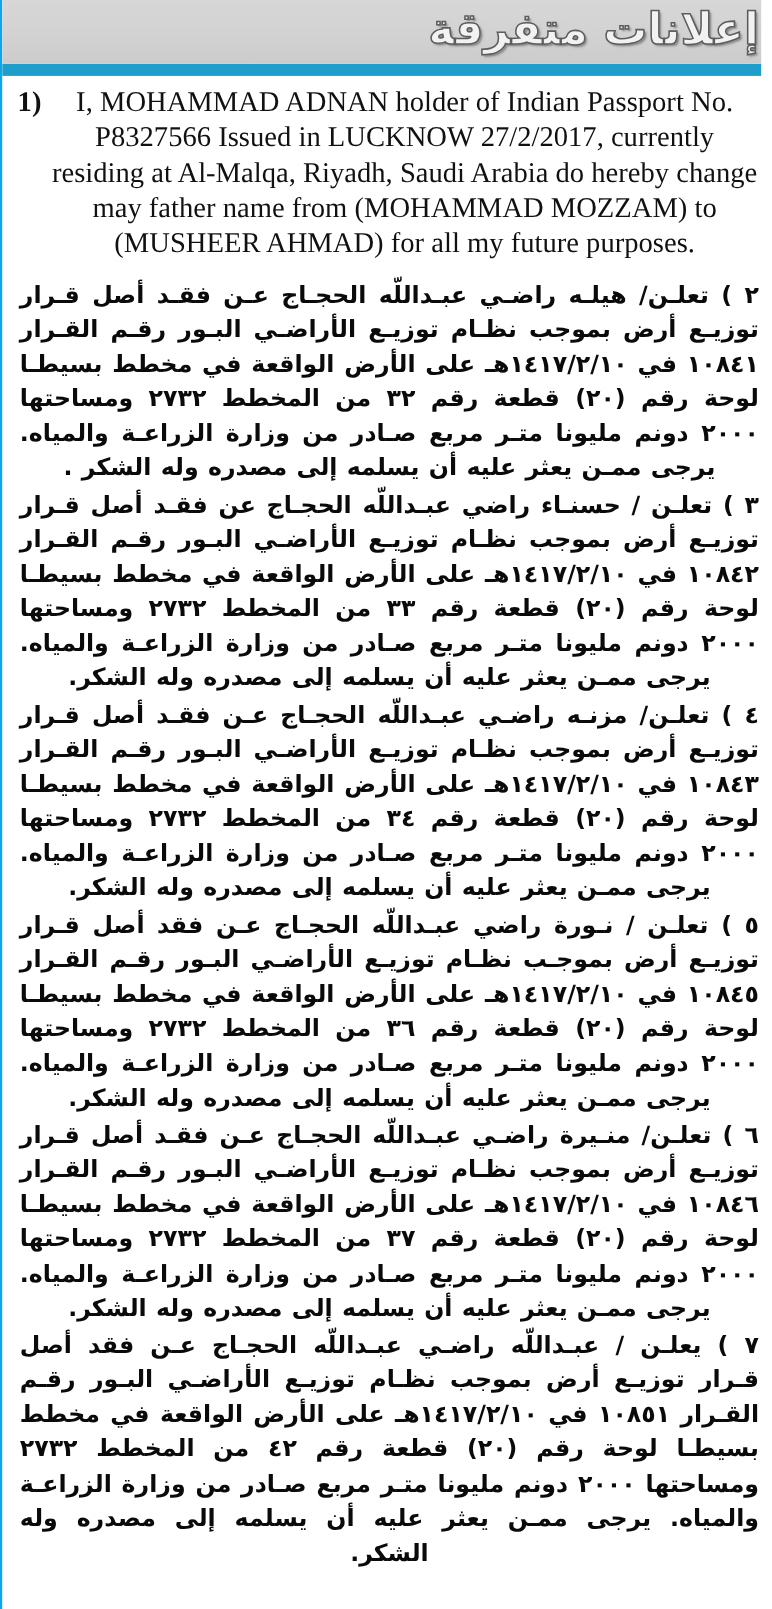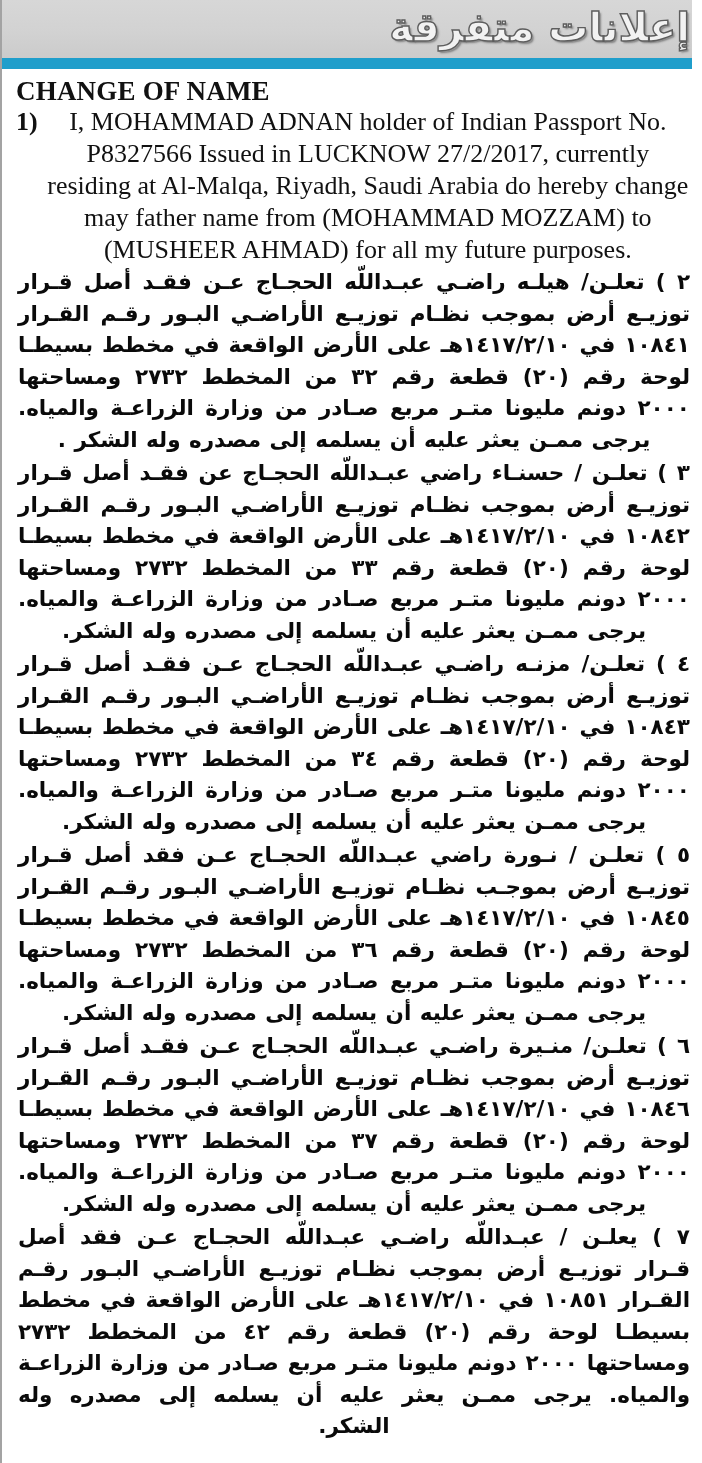"إعلانات متفرقة" .page { border-left: 2px solid #a3a3a3 -> 2px solid #0ea5e9 }
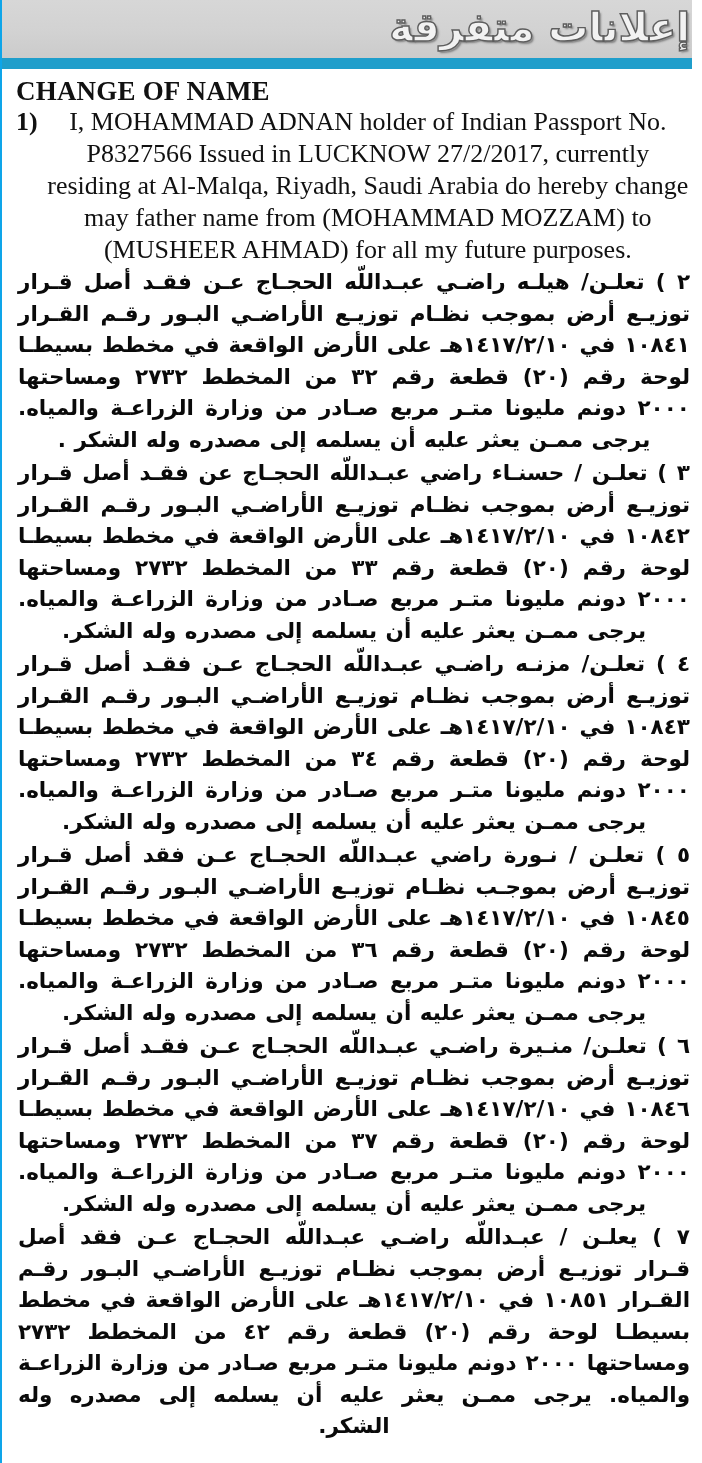"CHANGE OF NAME" div.english-heading { html: <div>CHANGE OF NAME</div> -> none }
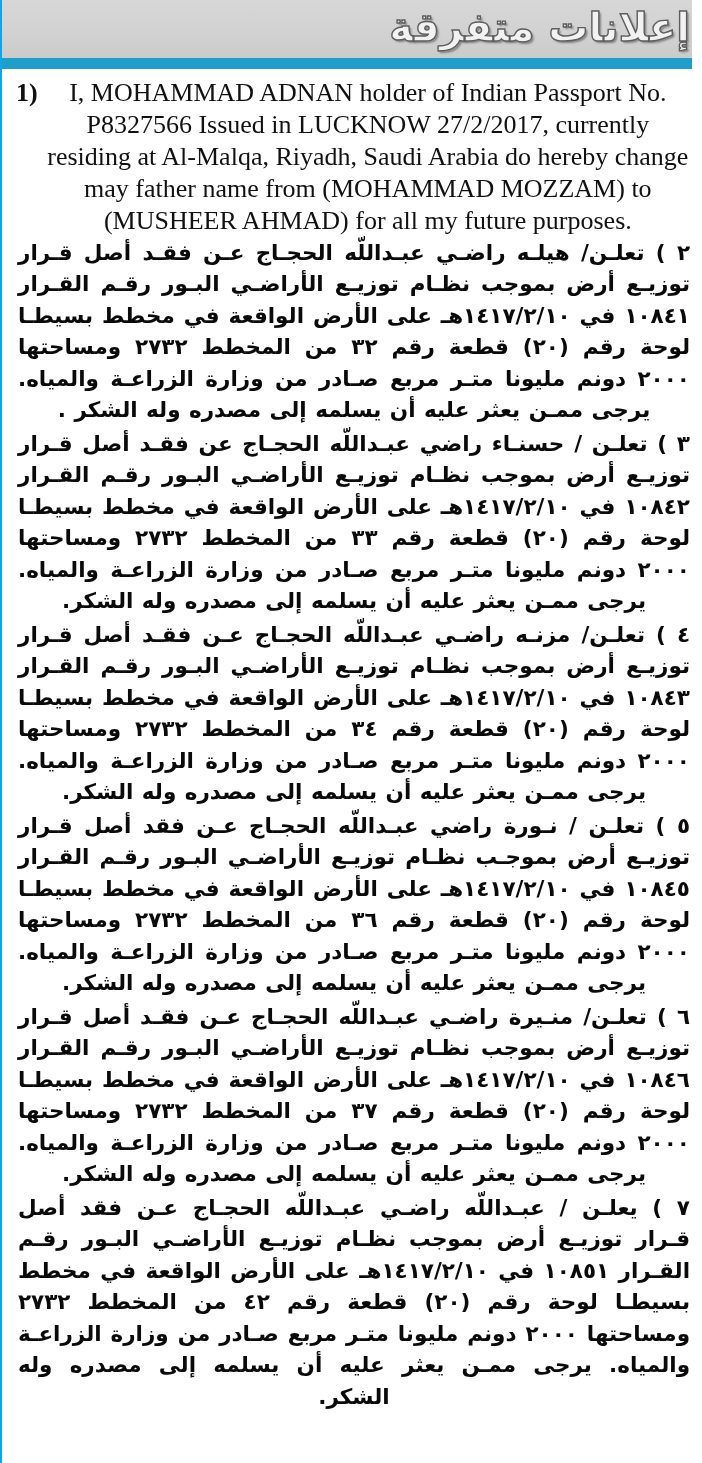"٢ ) تعلـن/ هيلـه راضـي" .arabic-ads { margin-top: 0 -> 16px }
